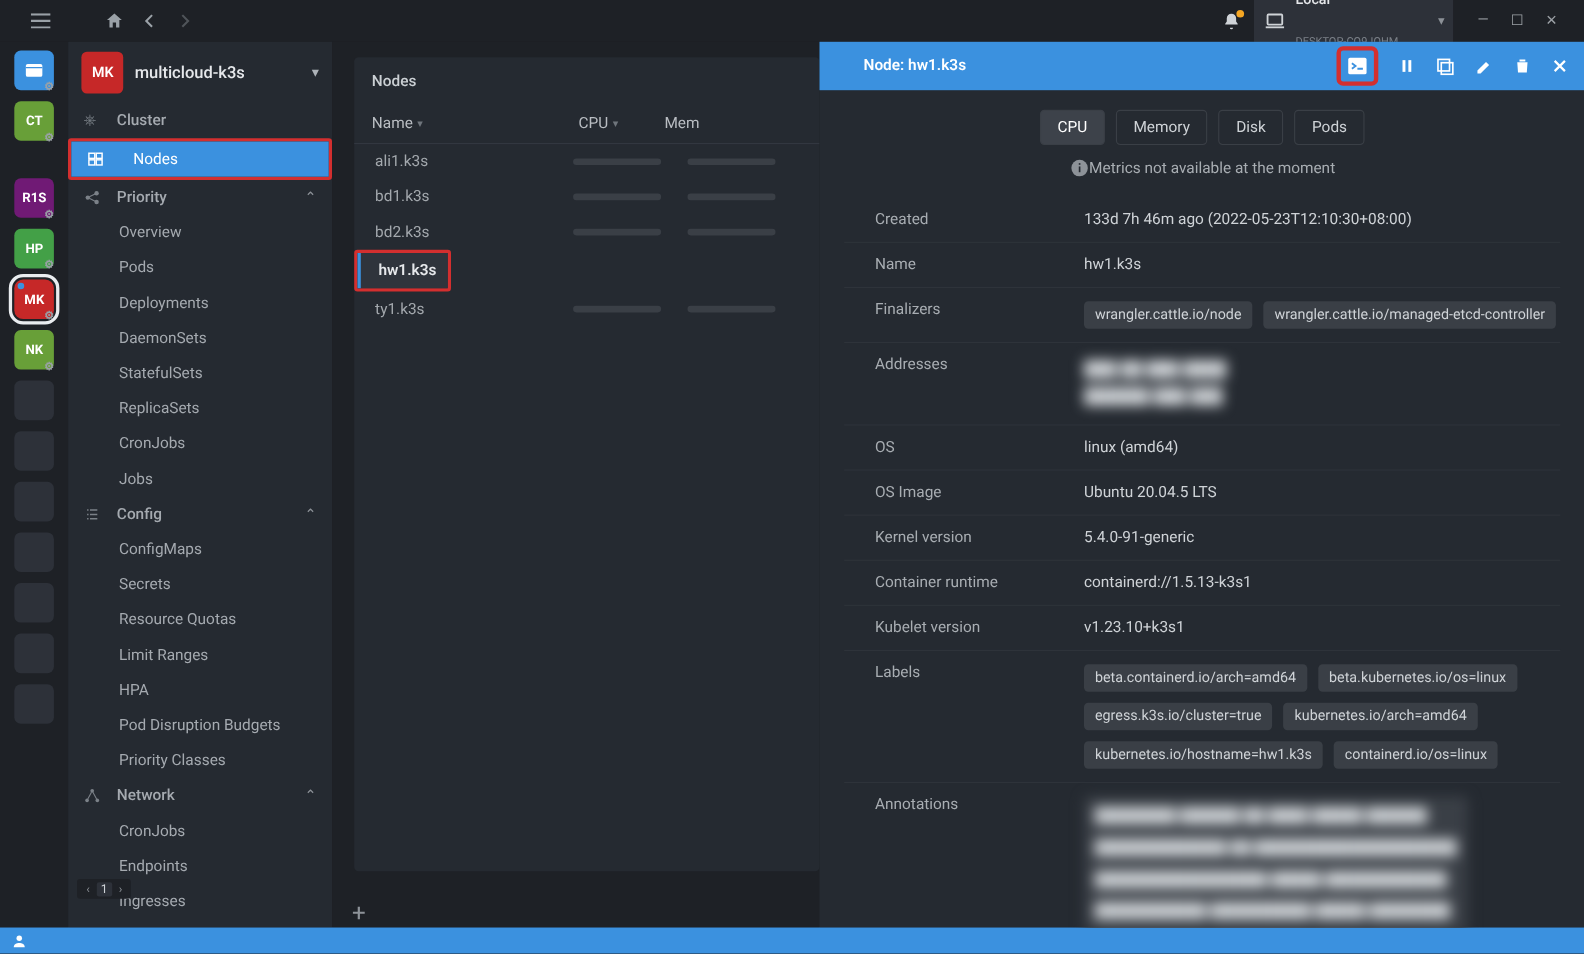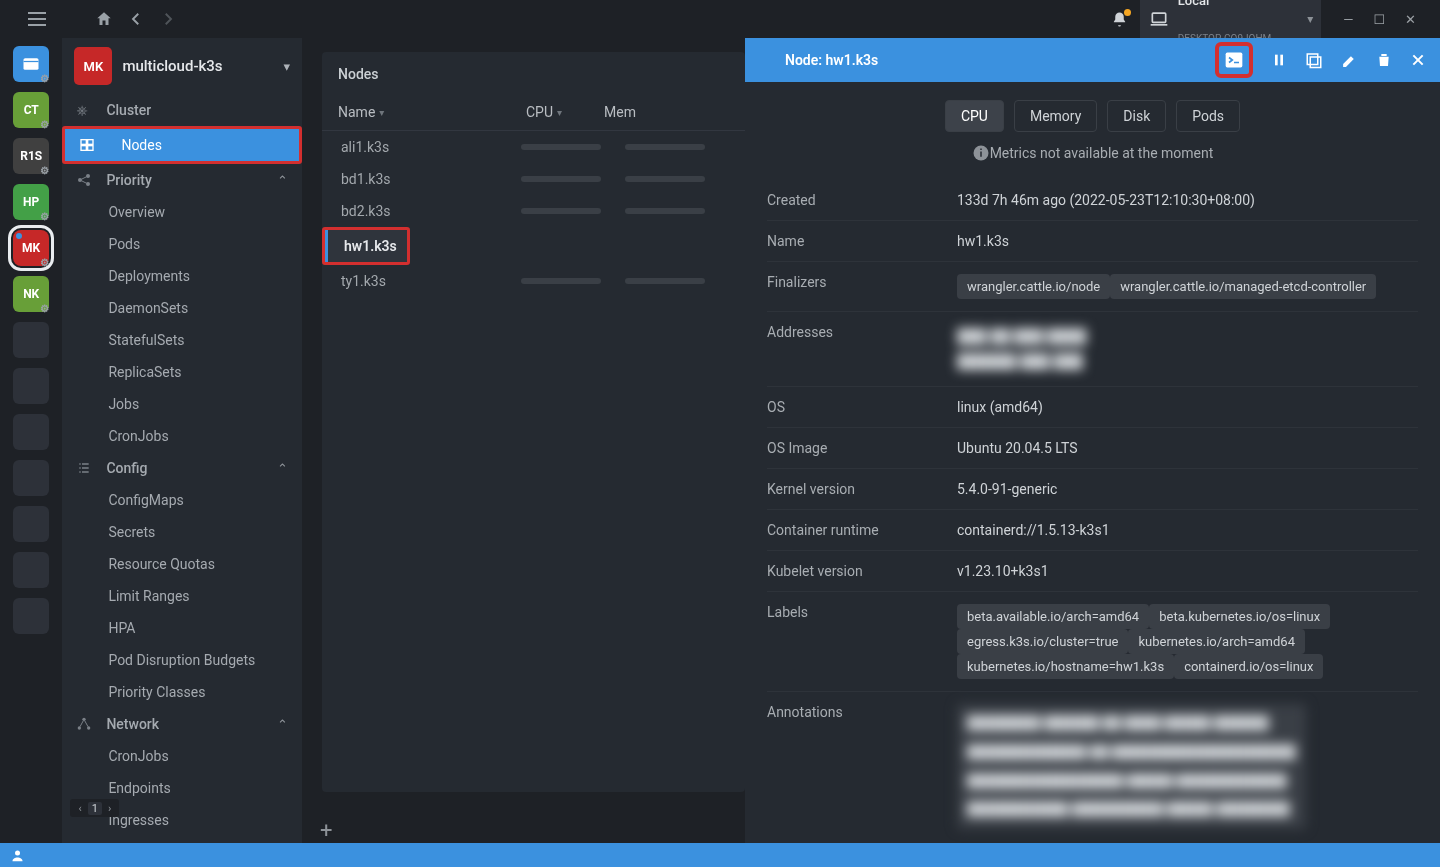"R1S" .dockitem.olive { background: #404040 -> #701a75; margin-top: none -> 24px }
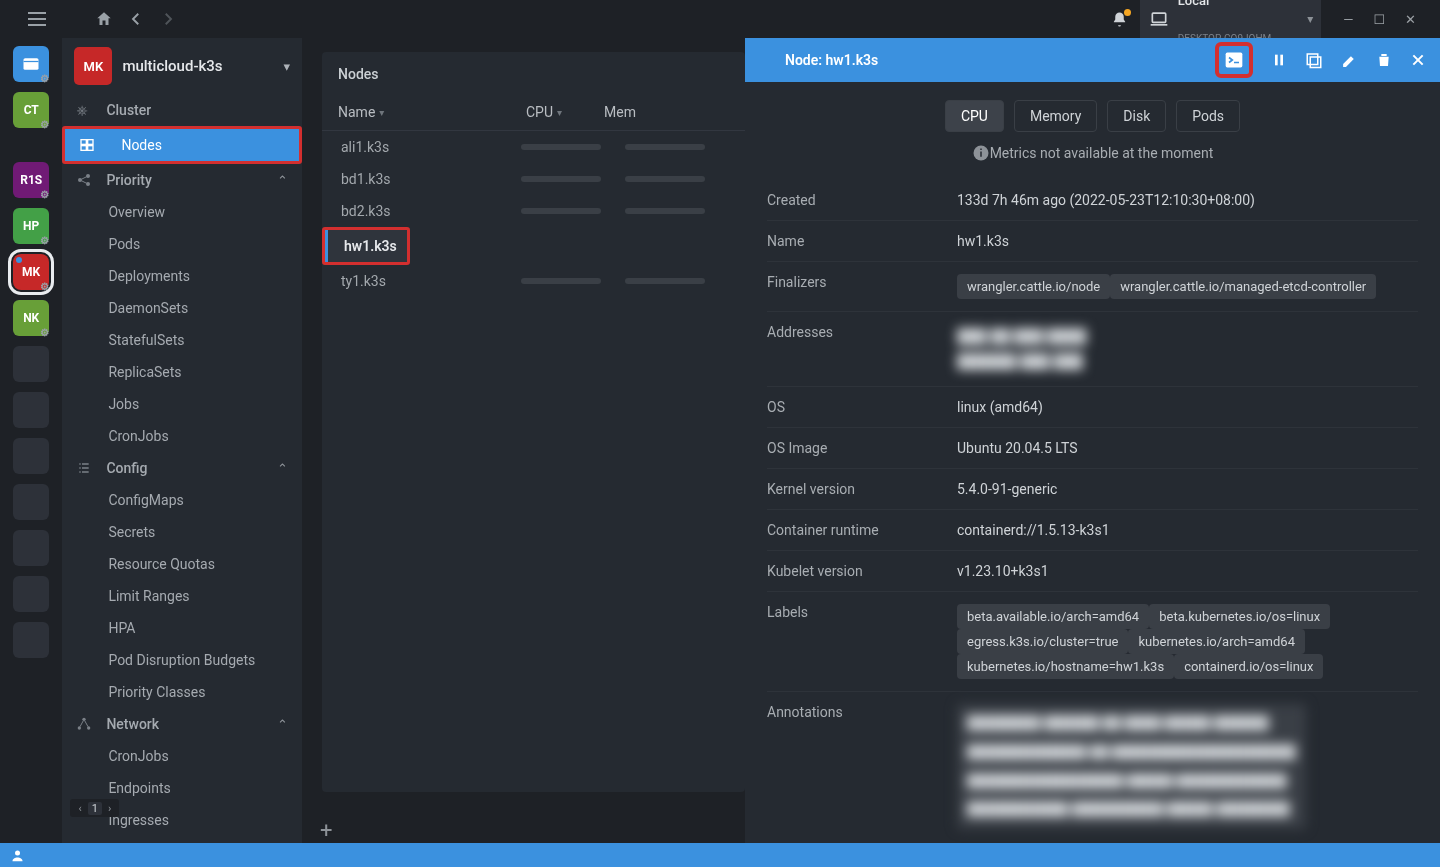"Created" .kv .k { margin-left: none -> 28px }
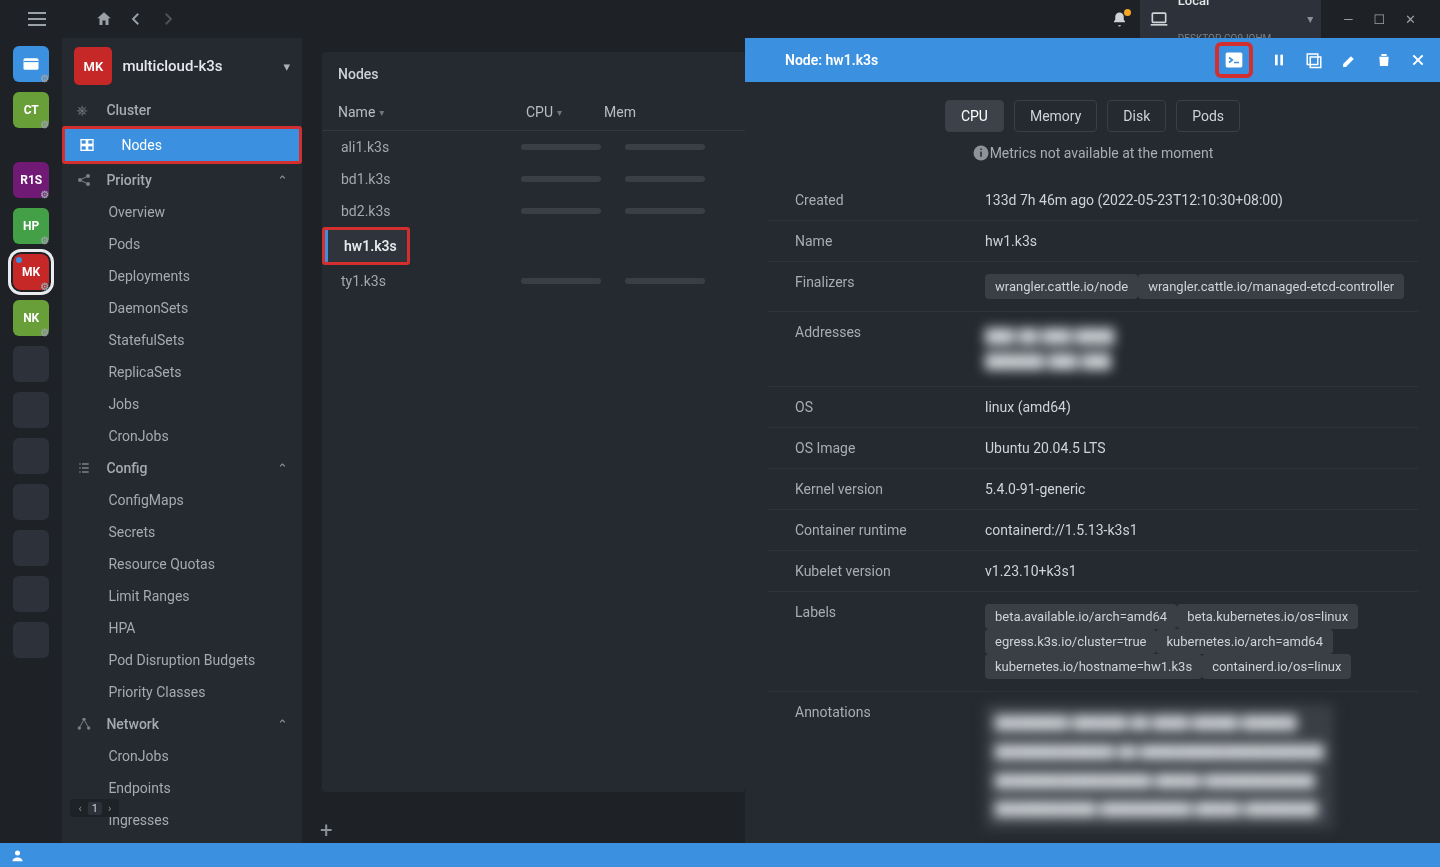"wrangler.cattle.io/node" .chips { gap: none -> 10px }
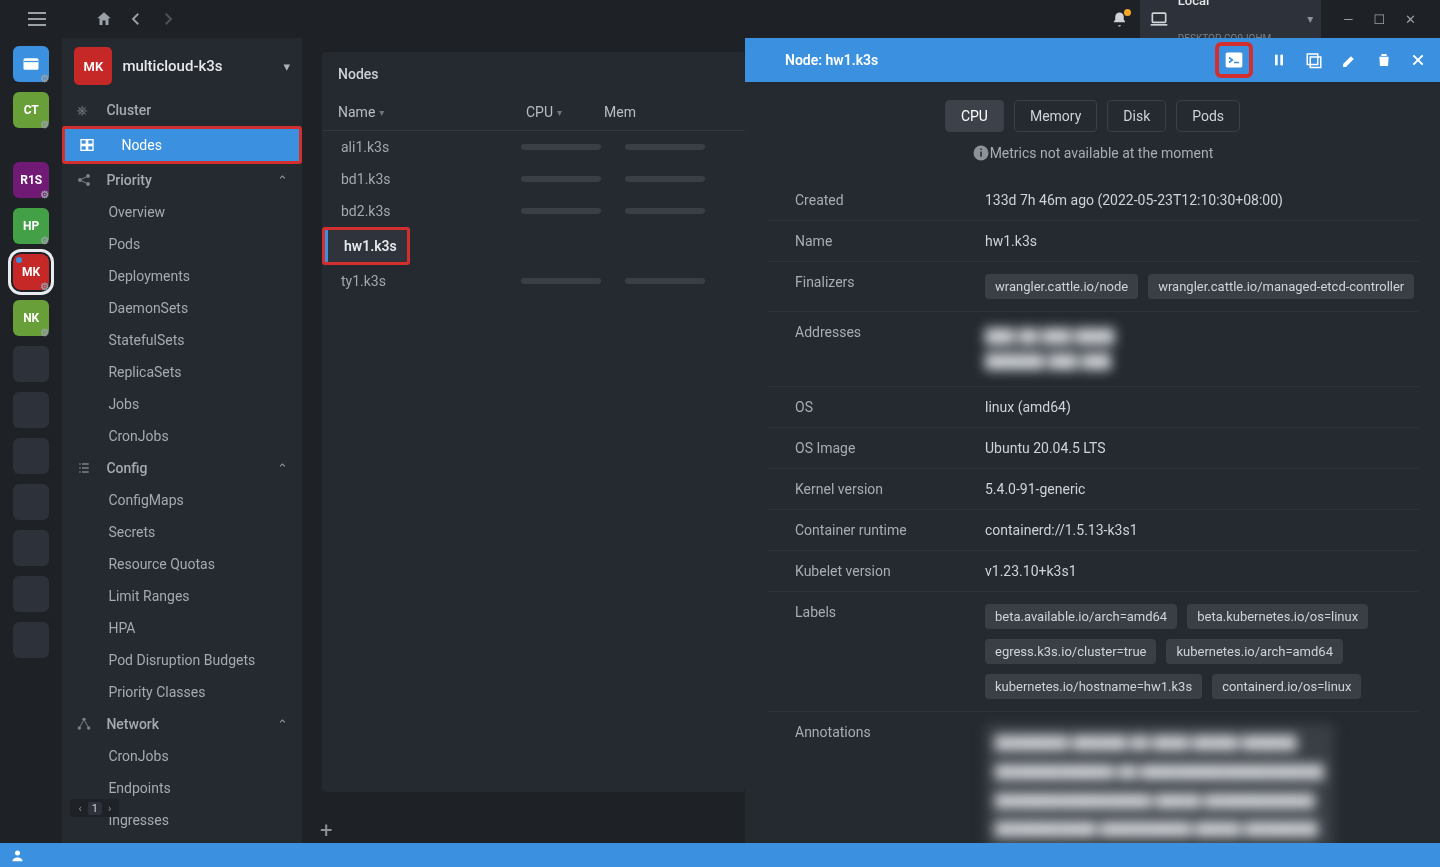"Jobs" div.navitem { order: before "CronJobs" -> after "CronJobs" }
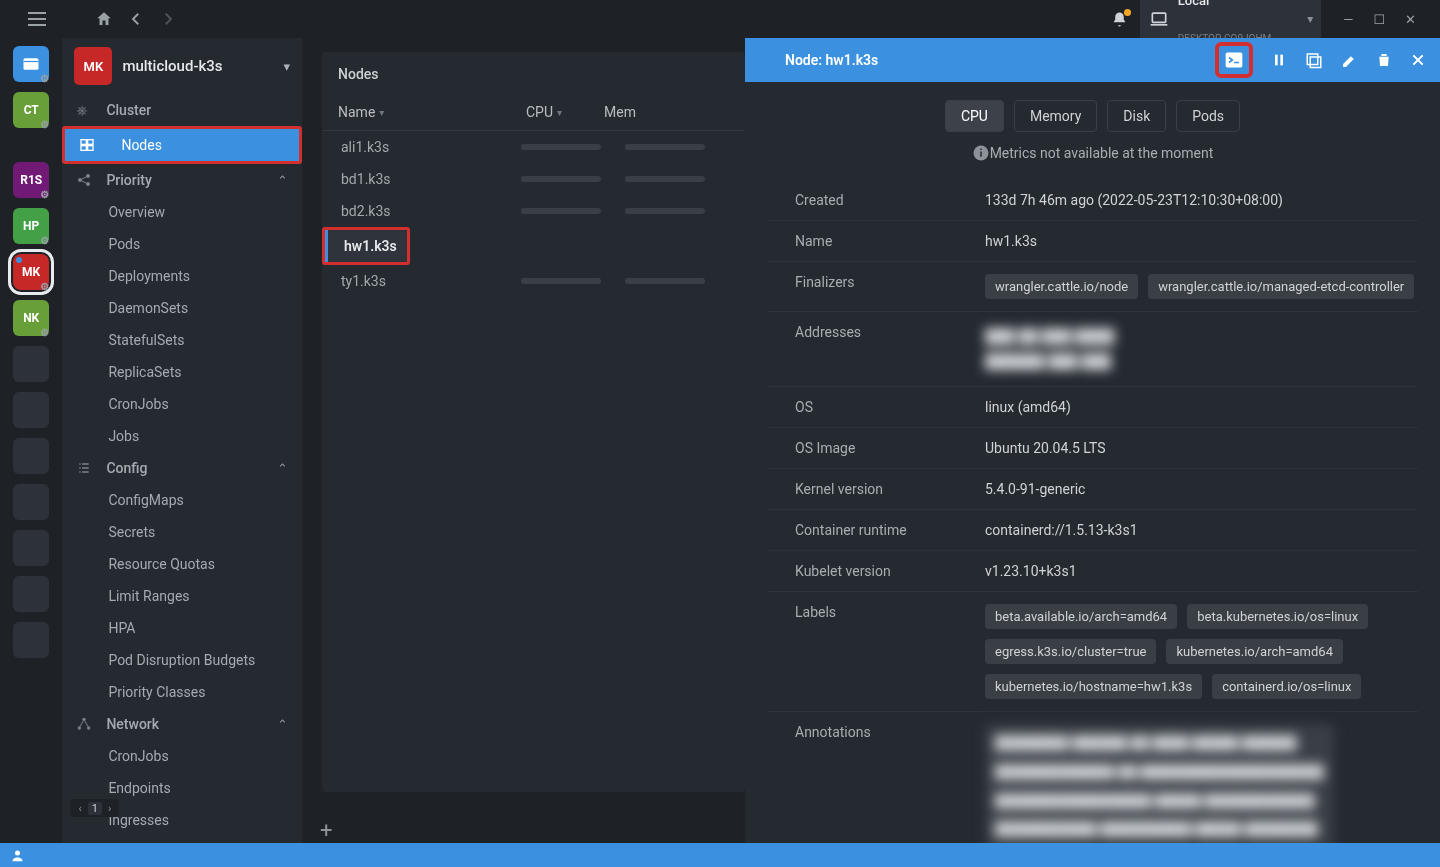"beta.available.io/arch=amd64" span.chip { text: beta.available.io/arch -> beta.containerd.io/arch }
